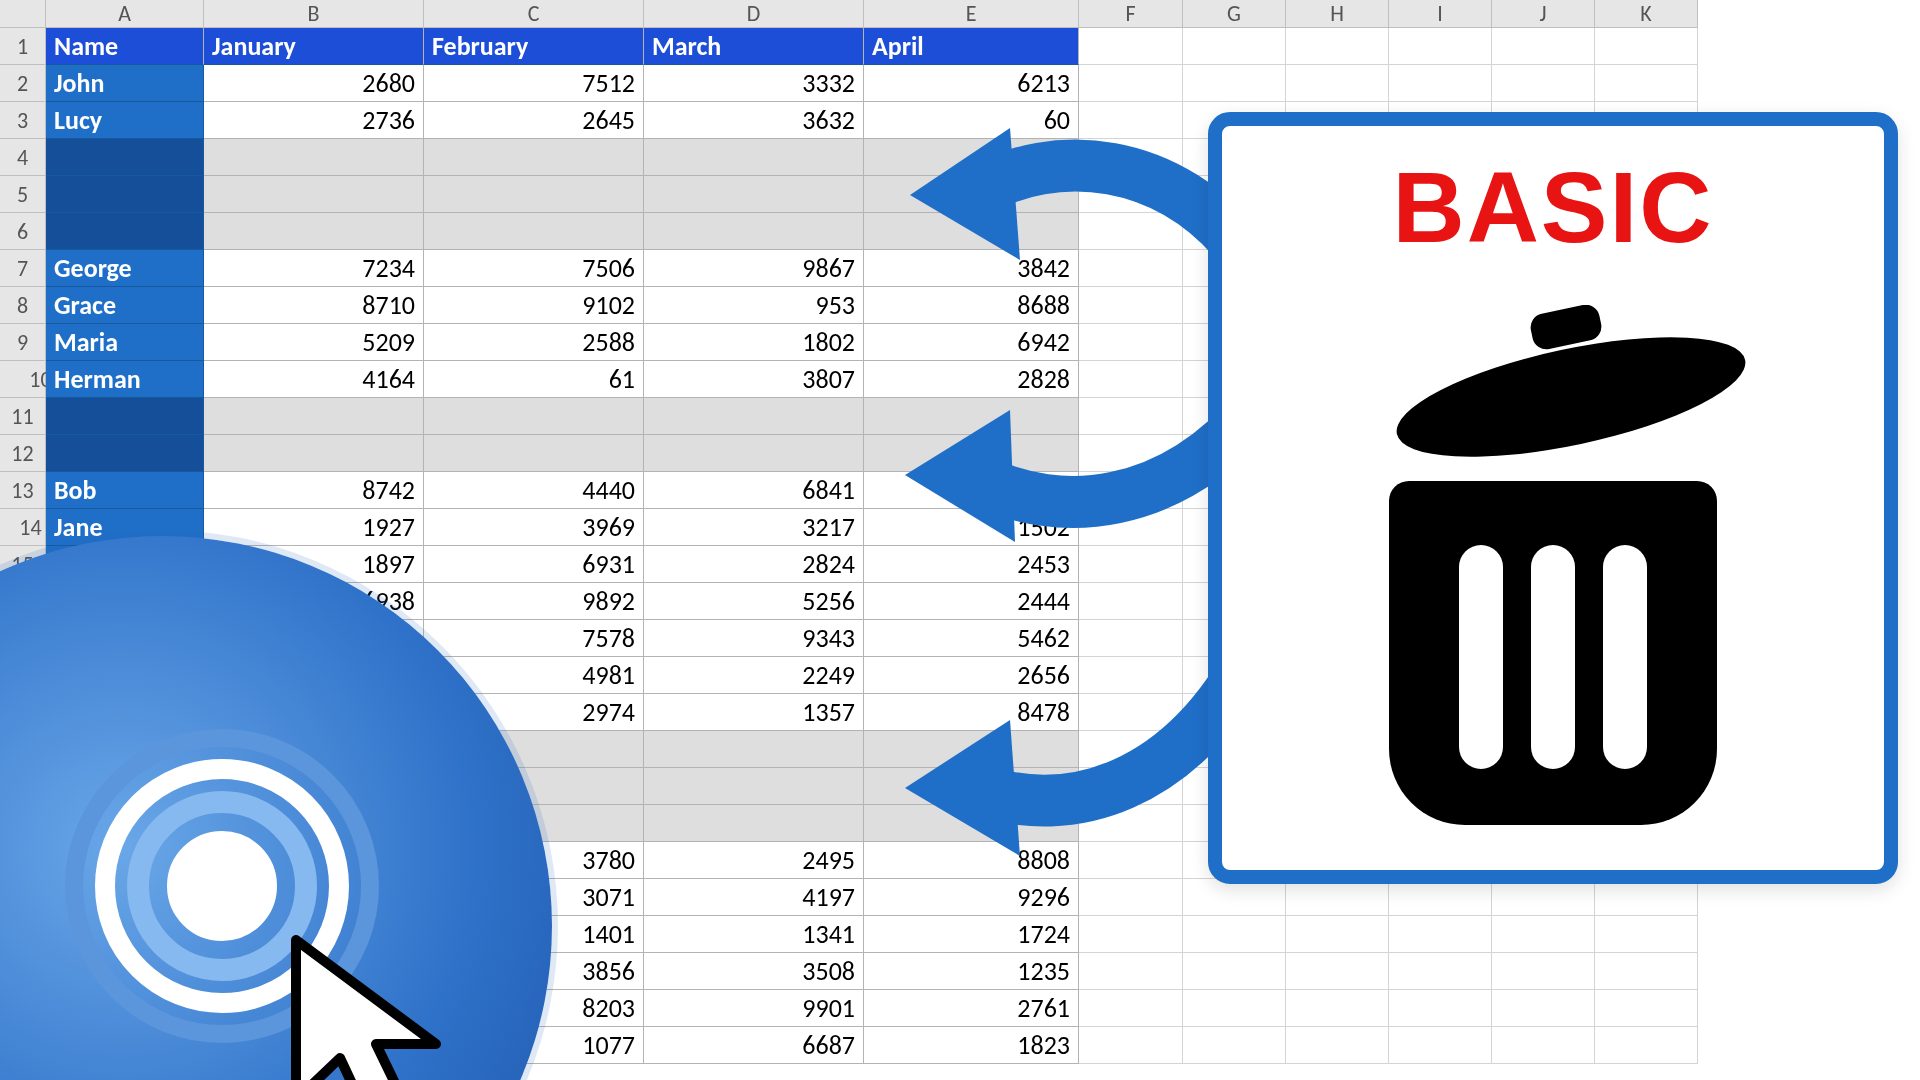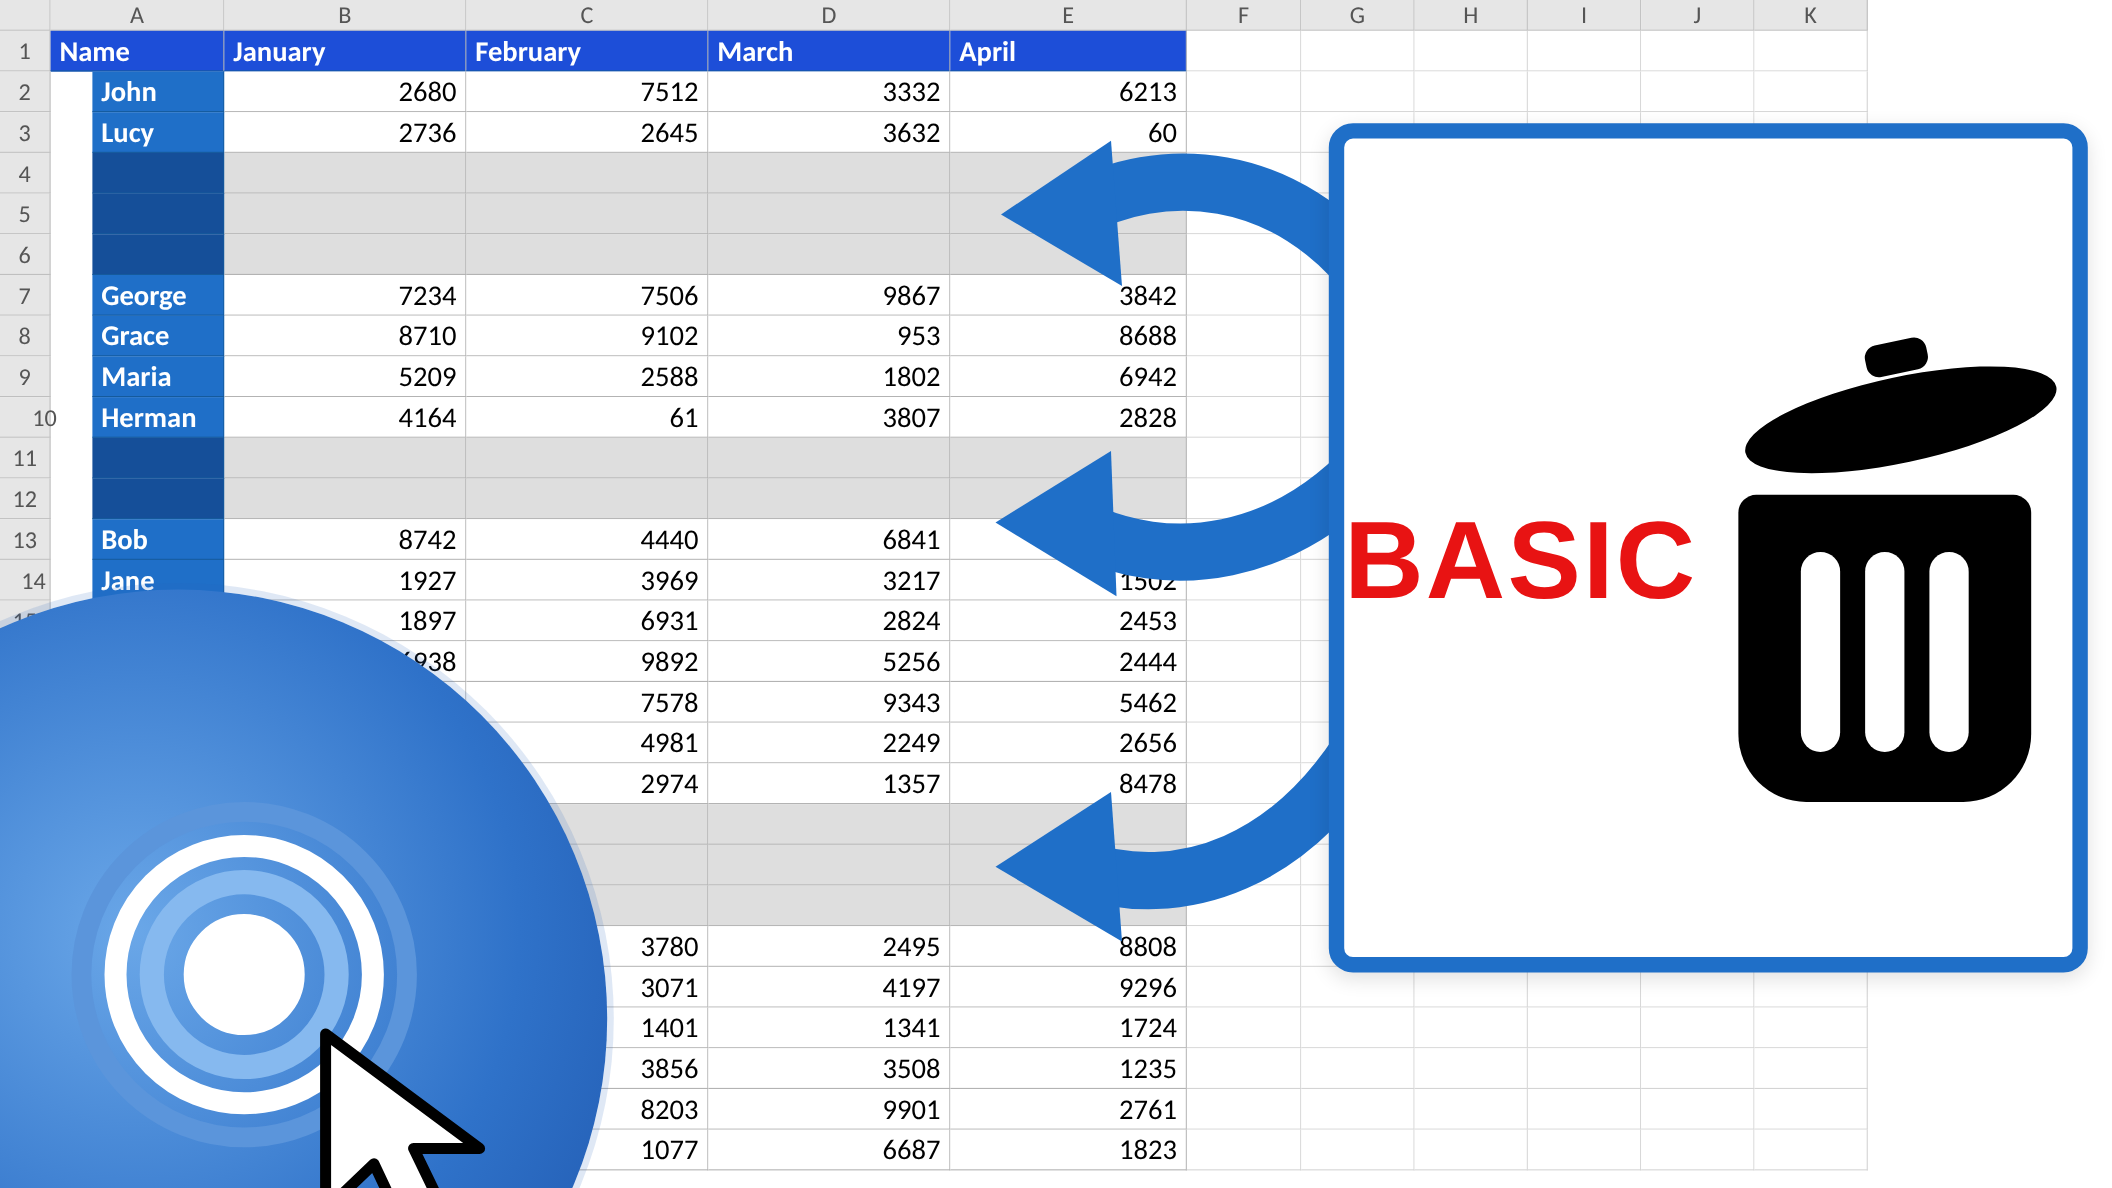"John" .colA { margin-left: 38px -> none }
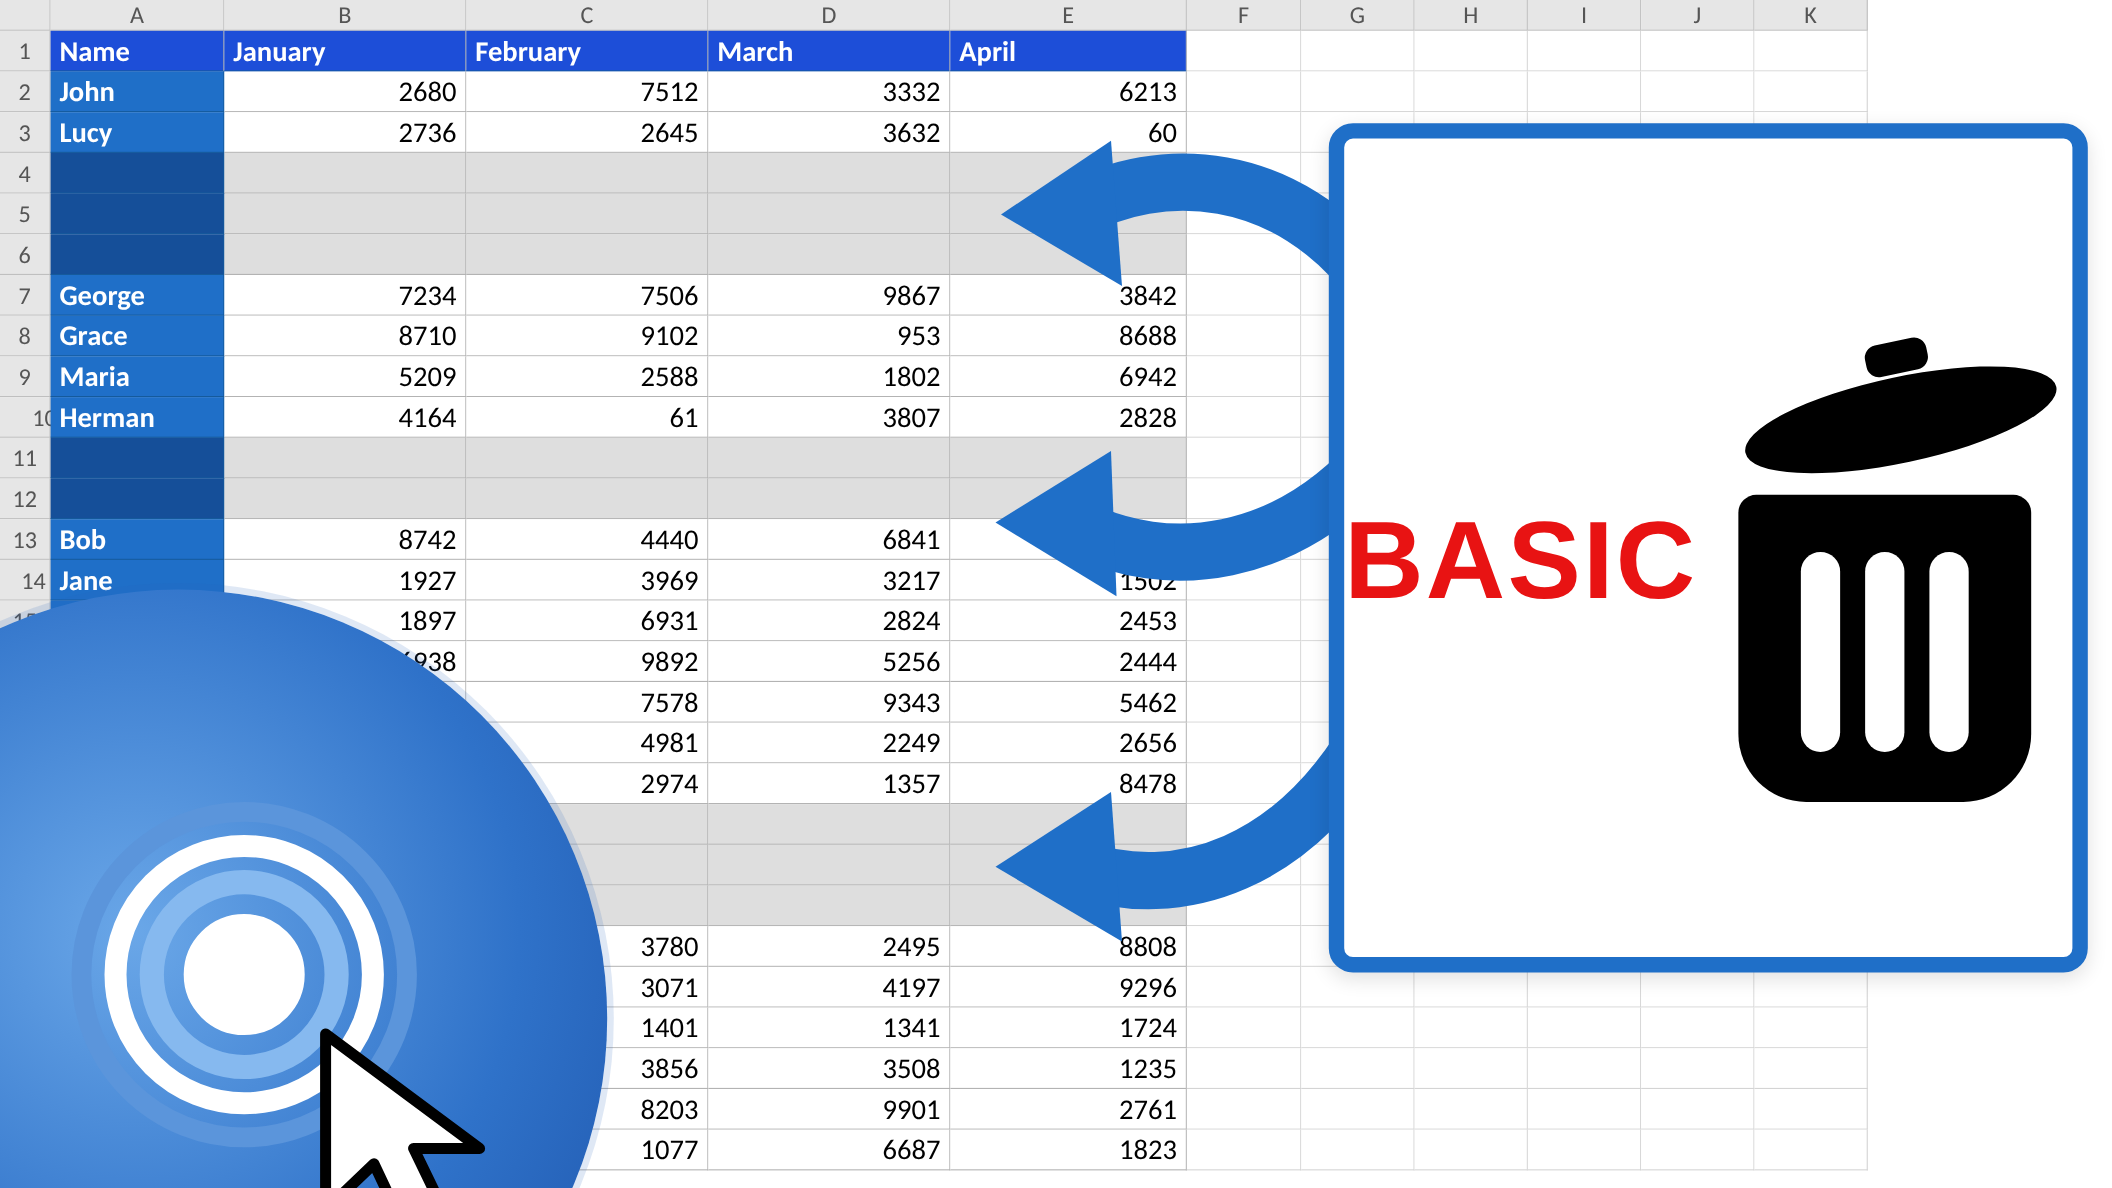"BASIC" .card { flex-direction: row -> column }
